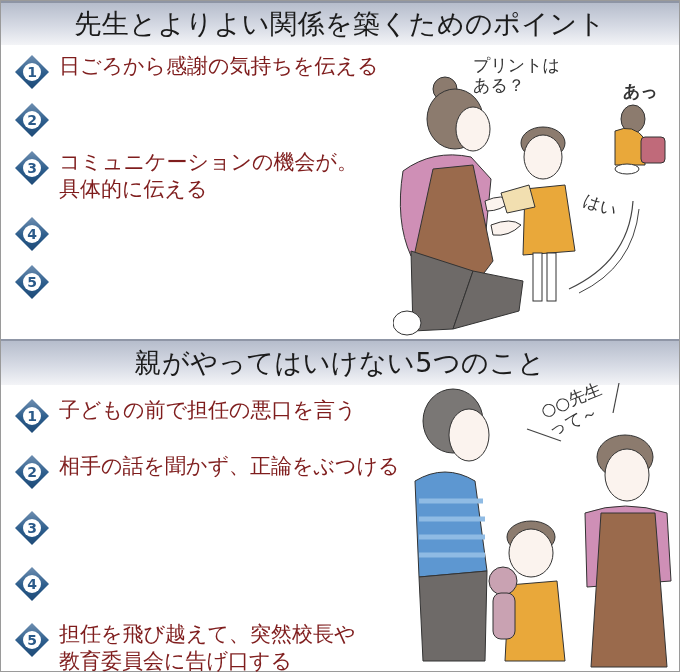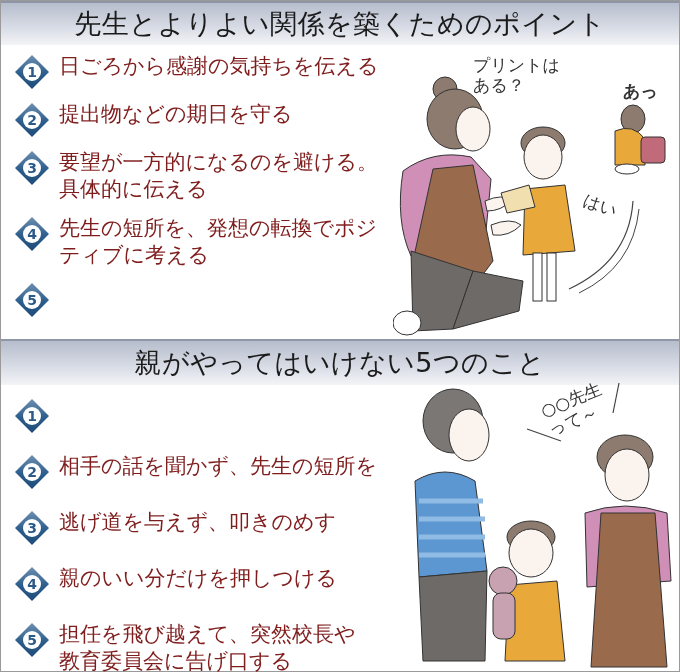"提出物などの期日を守る" div.item-text { html: <div>提出物などの期日を守る</div> -> none }
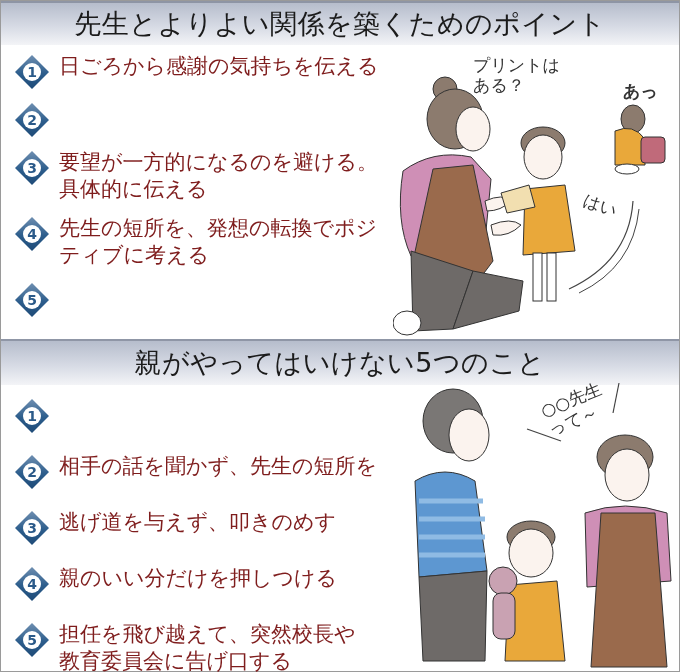"要望が一方的になるのを避ける。" div.item-text { text: 要望が一方的になるのを避ける -> コミュニケーションの機会が }
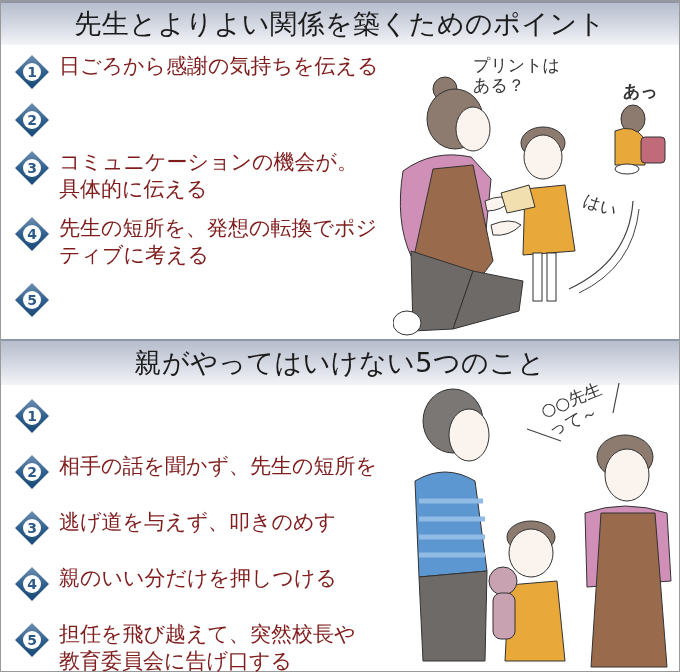"先生の短所を、発想の転換でポジ" div.item-text { html: <div>先生の短所を、発想の転換でポジ ティブに考える</div> -> none }
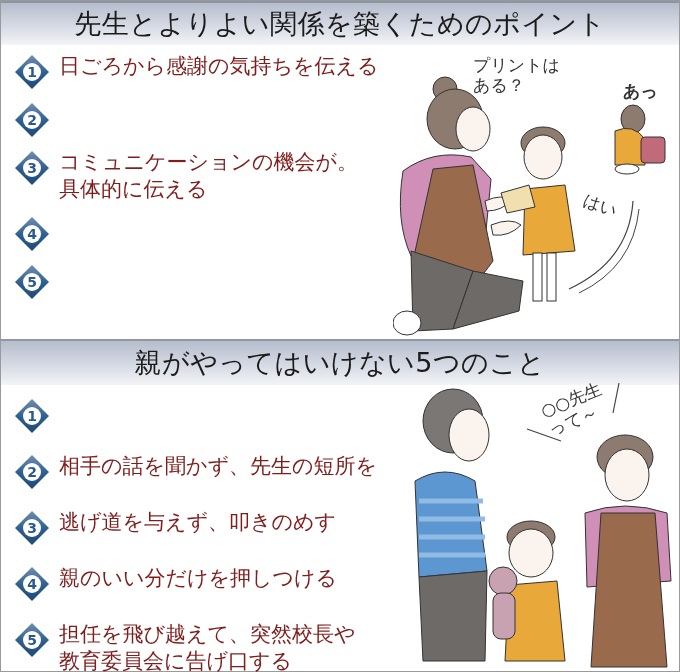"子どもの前で担任の悪口を言う" div.item-text { html: none -> <div>子どもの前で担任の悪口を言う</div> }
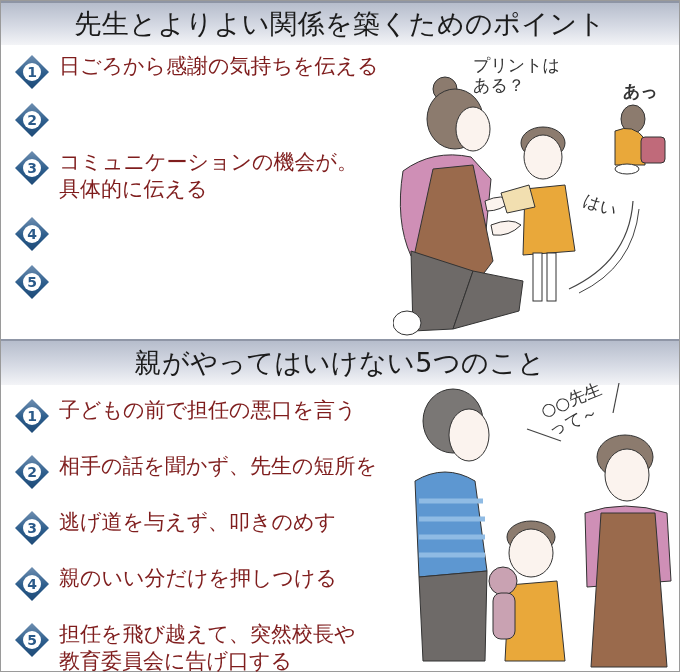"相手の話を聞かず、先生の短所を" div.item-text { text: 先生の短所を -> 正論をぶつける }
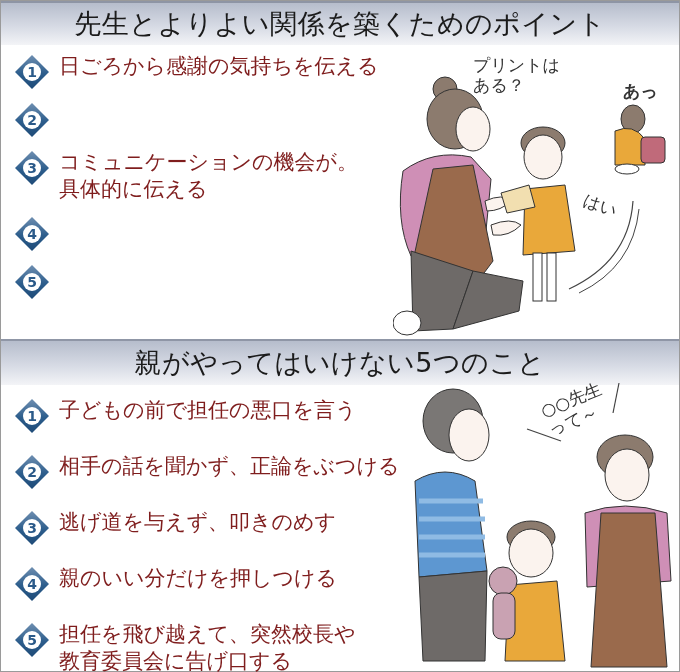"逃げ道を与えず、叩きのめす" div.item-text { html: <div>逃げ道を与えず、叩きのめす</div> -> none }
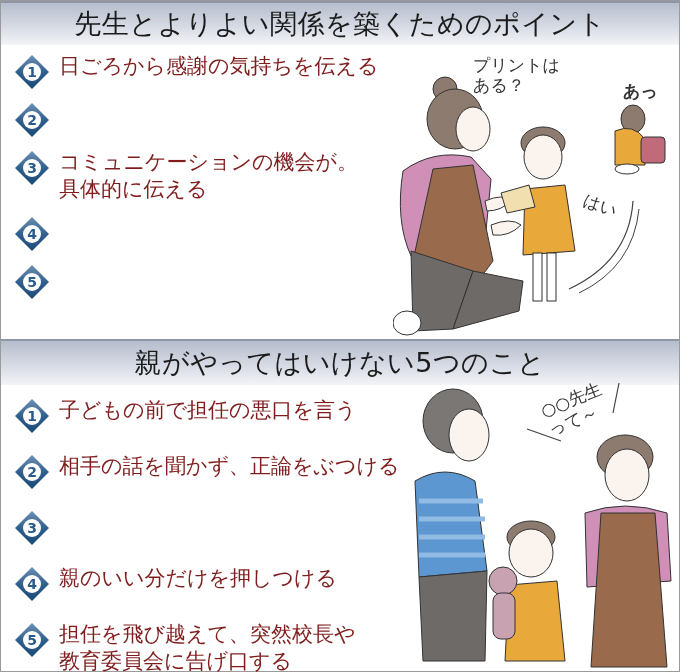"親のいい分だけを押しつける" div.item-text { html: <div>親のいい分だけを押しつける</div> -> none }
